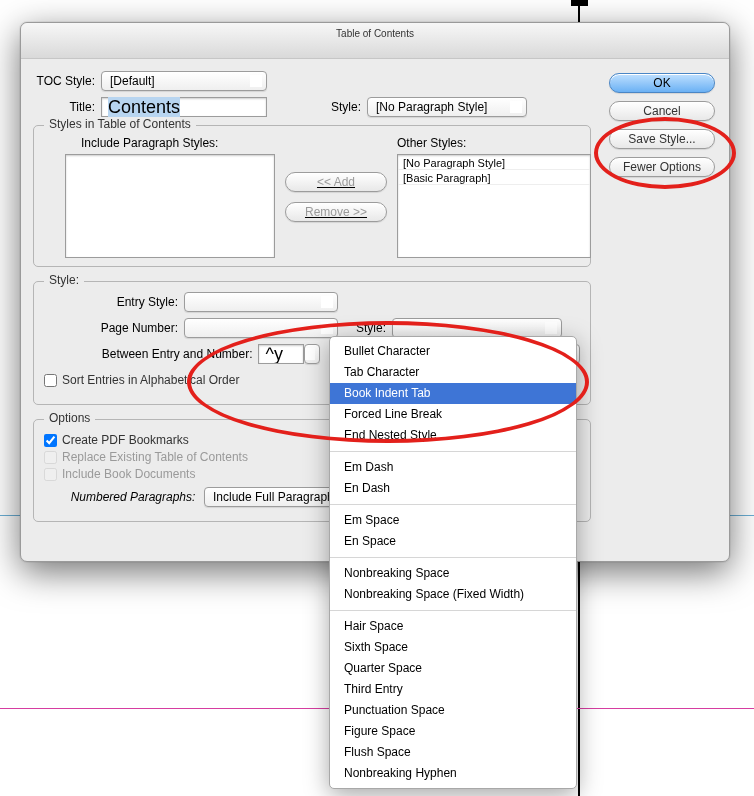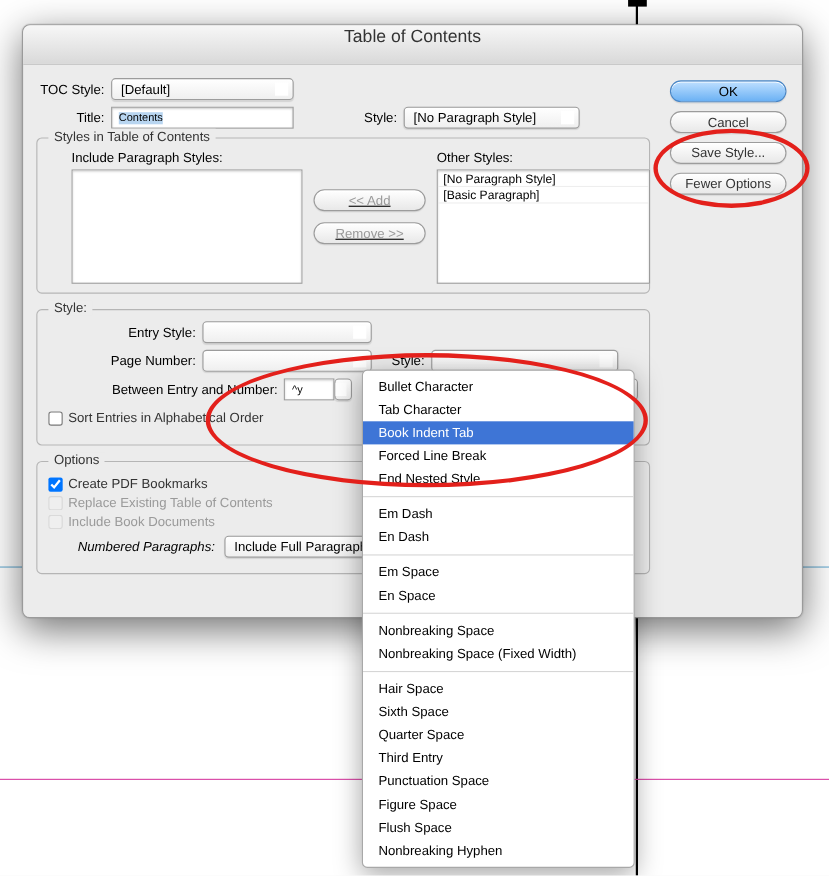"Table of Contents" .titlebar { font-size: 16px -> 10px }
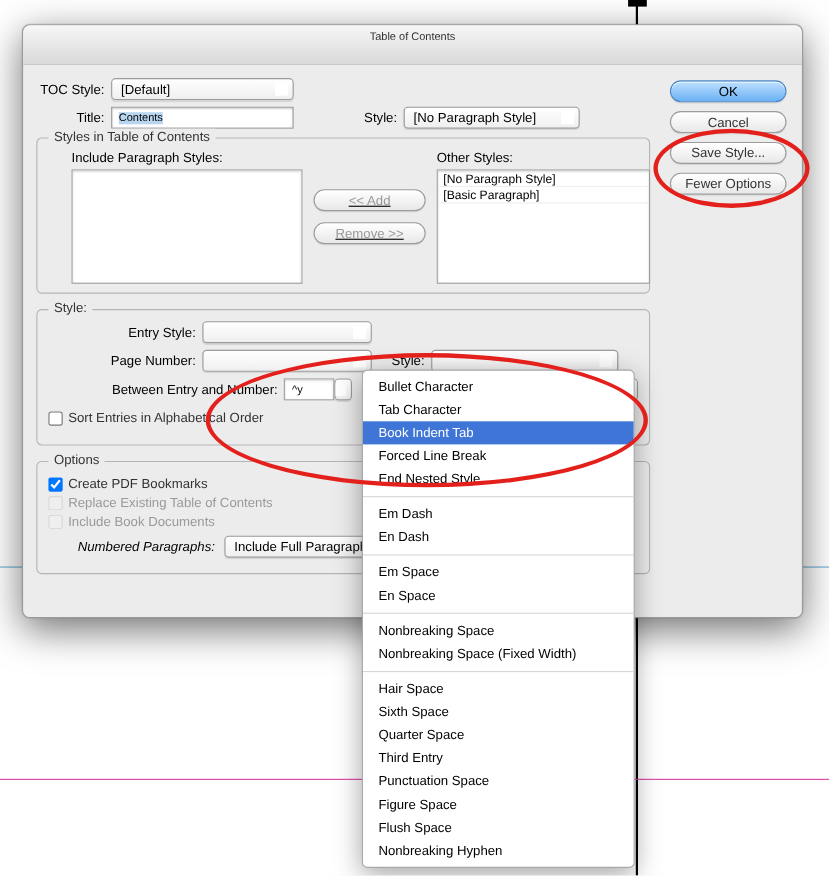"Contents" .textinput { font-size: 10px -> 18px }
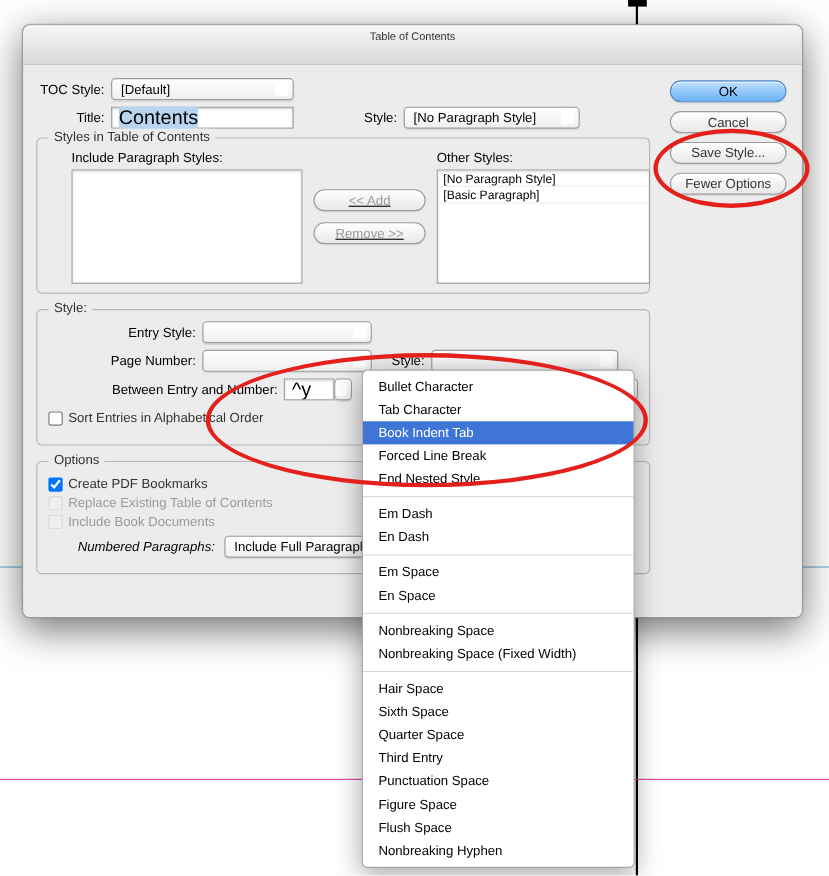"Include Paragraph Styles:" div { margin-left: none -> 16px }
